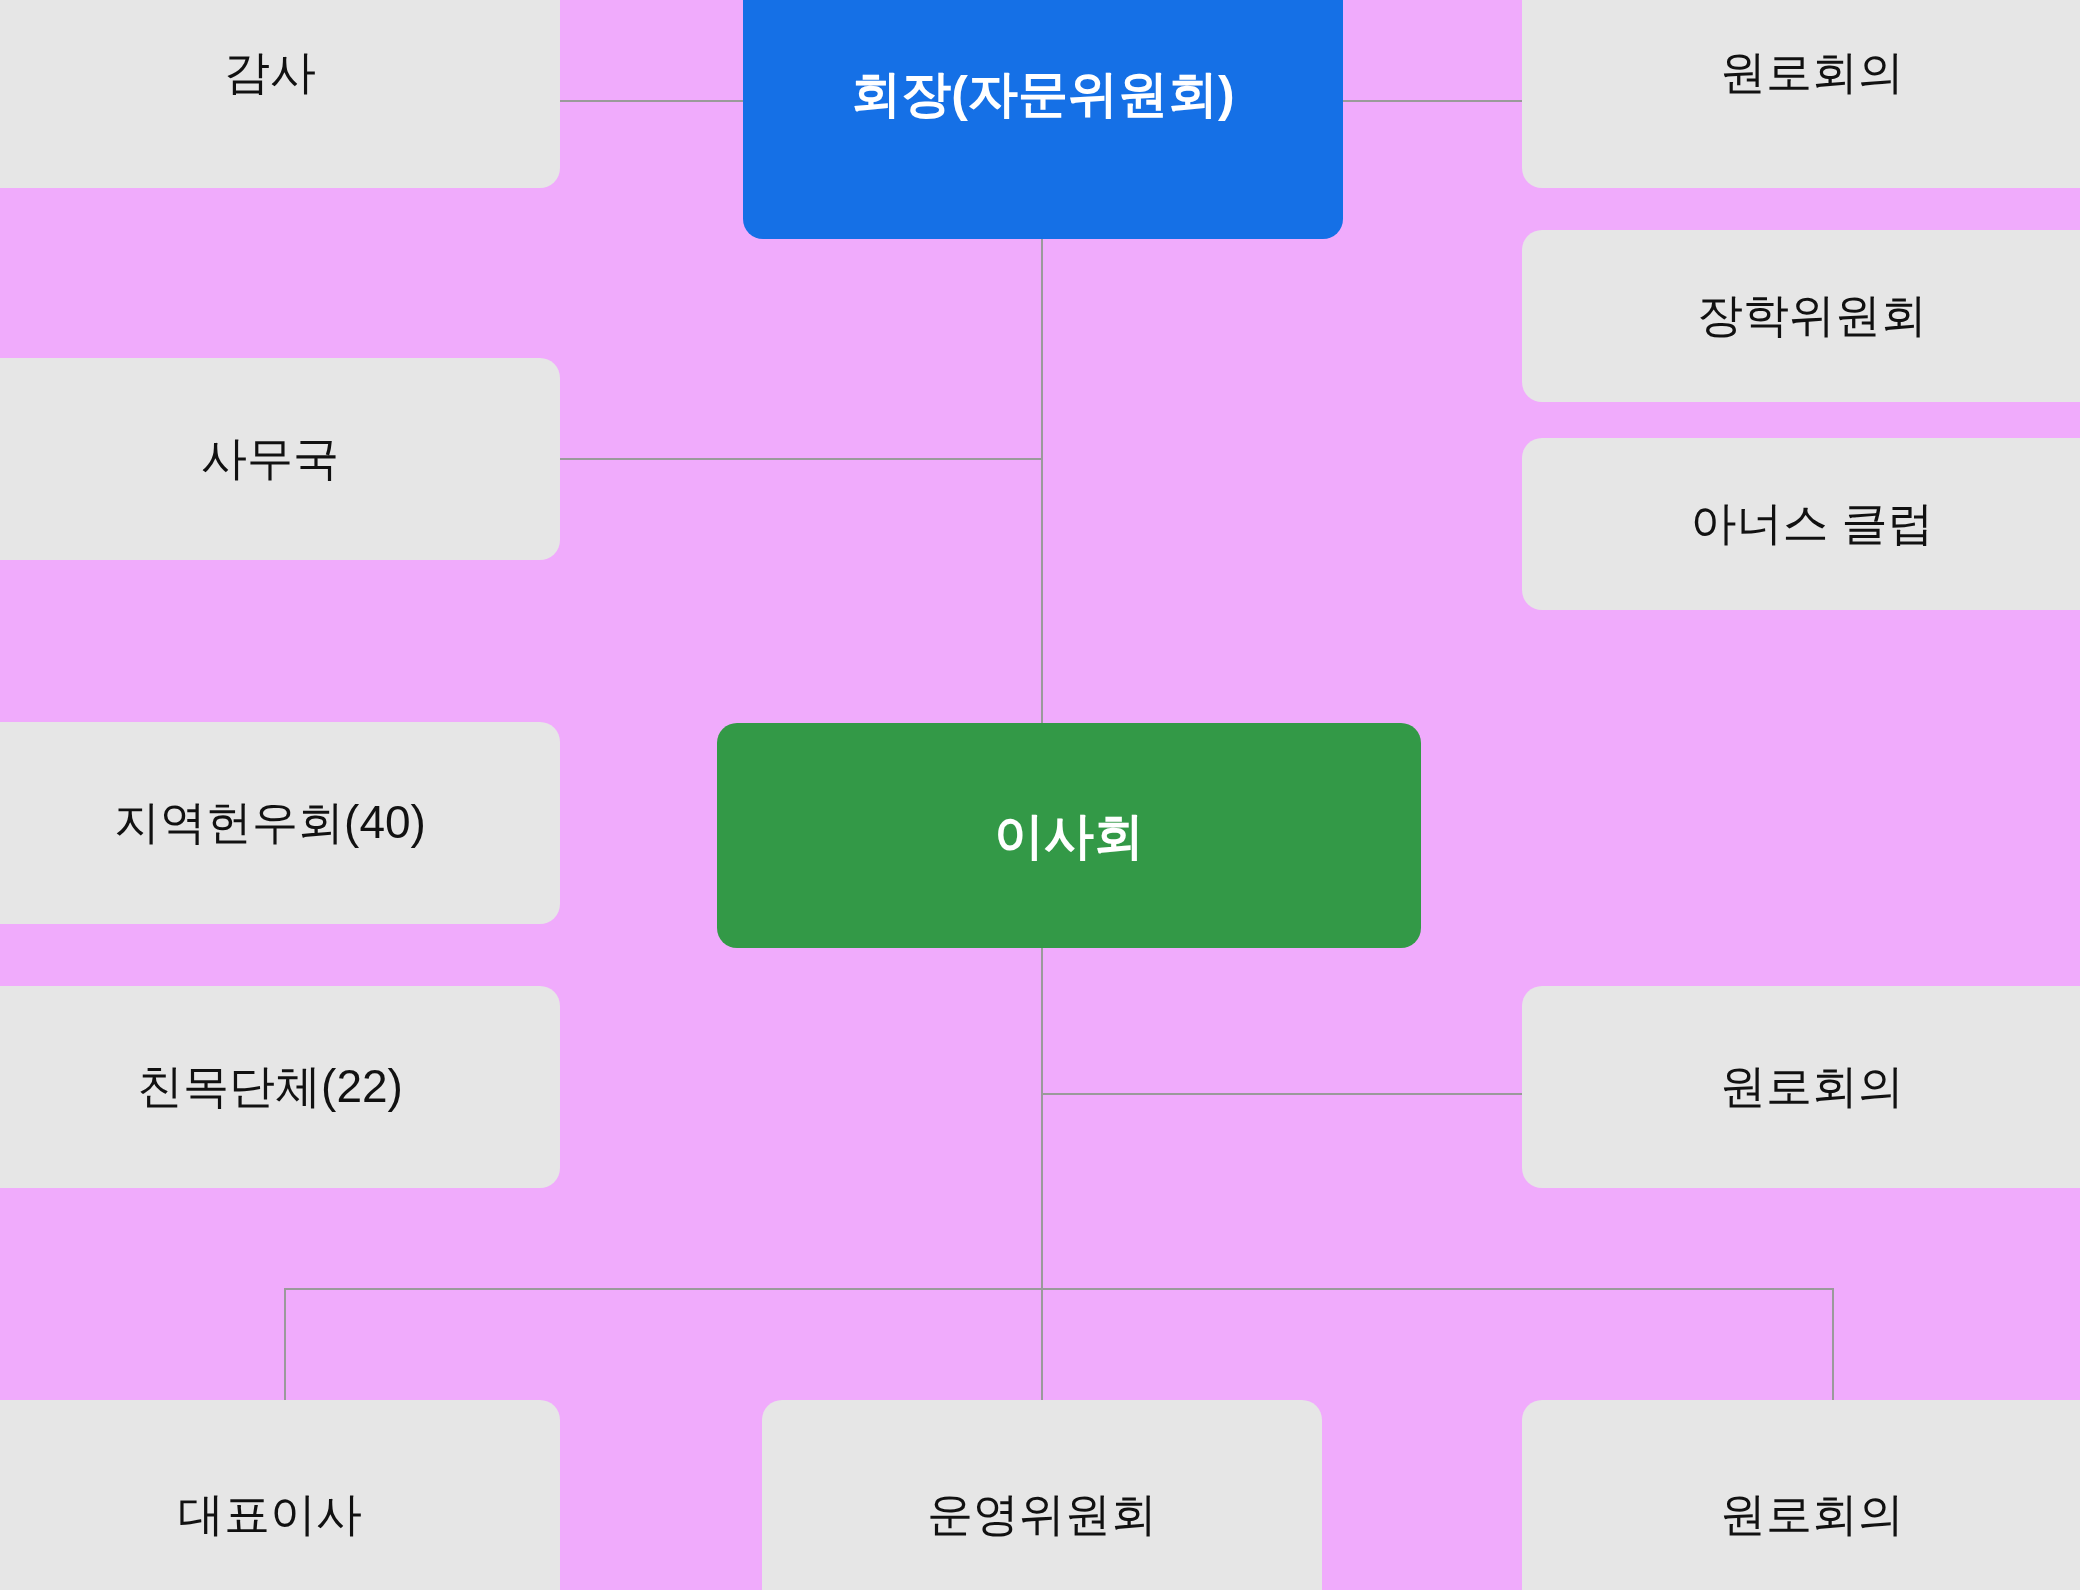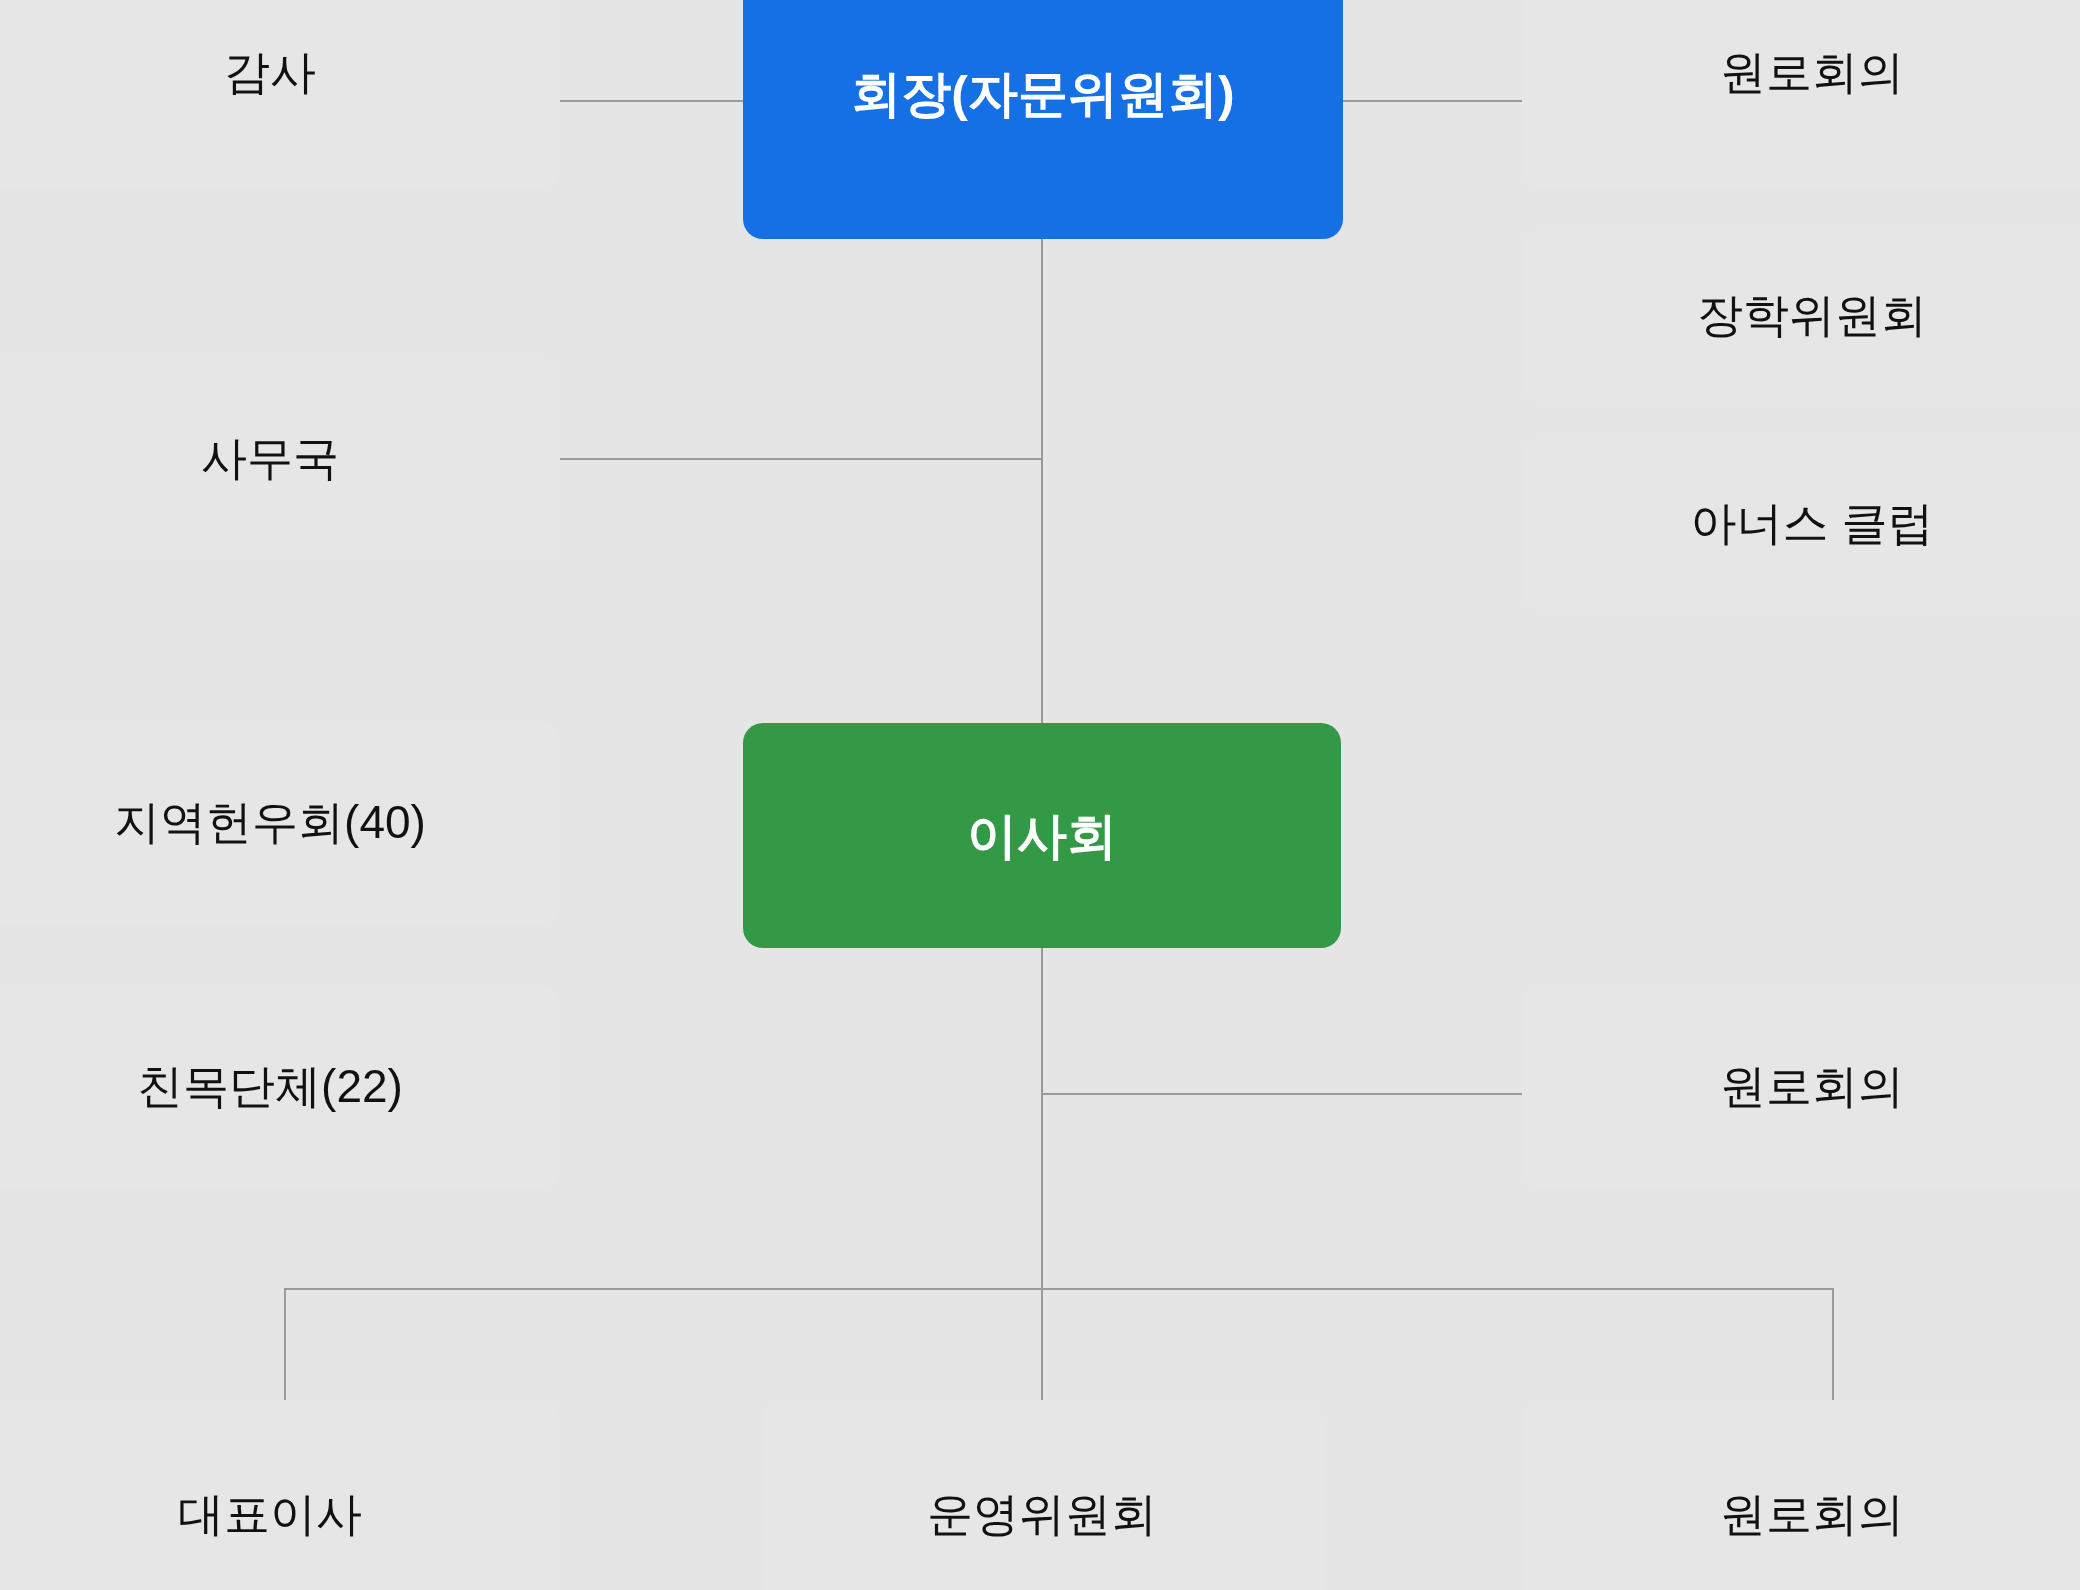"감사" #chart-root { background: #e5e5e5 -> #f0abfc }
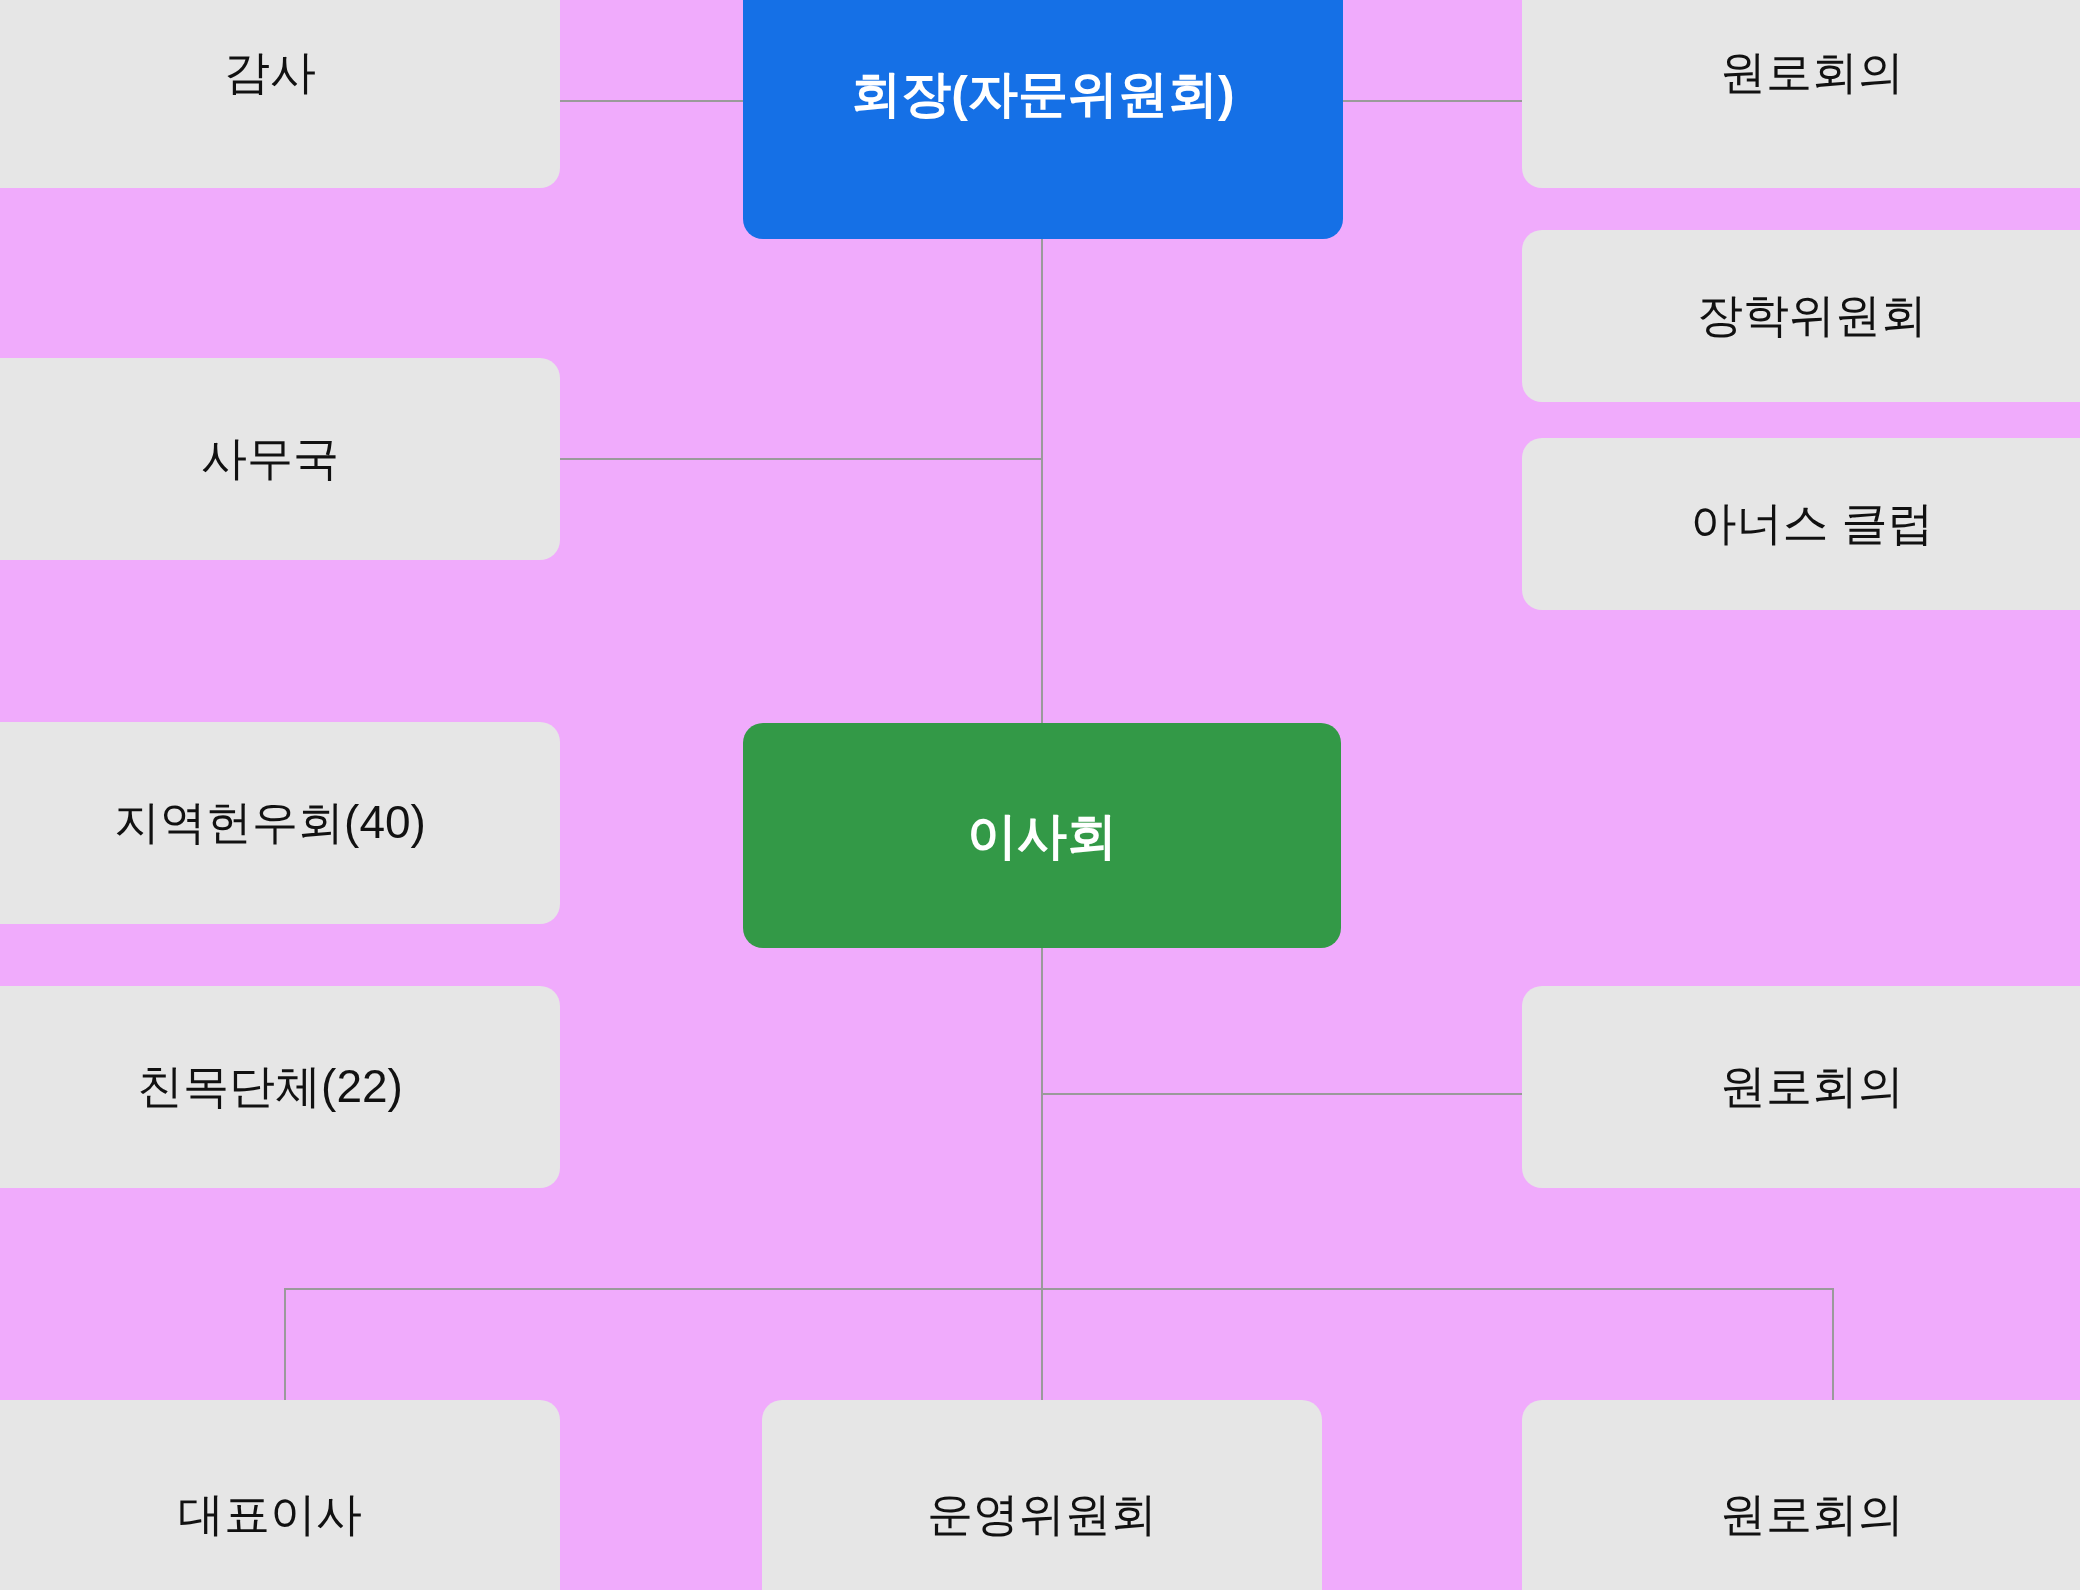"이사회" div.node { left: 743px -> 717px; width: 598px -> 704px }
